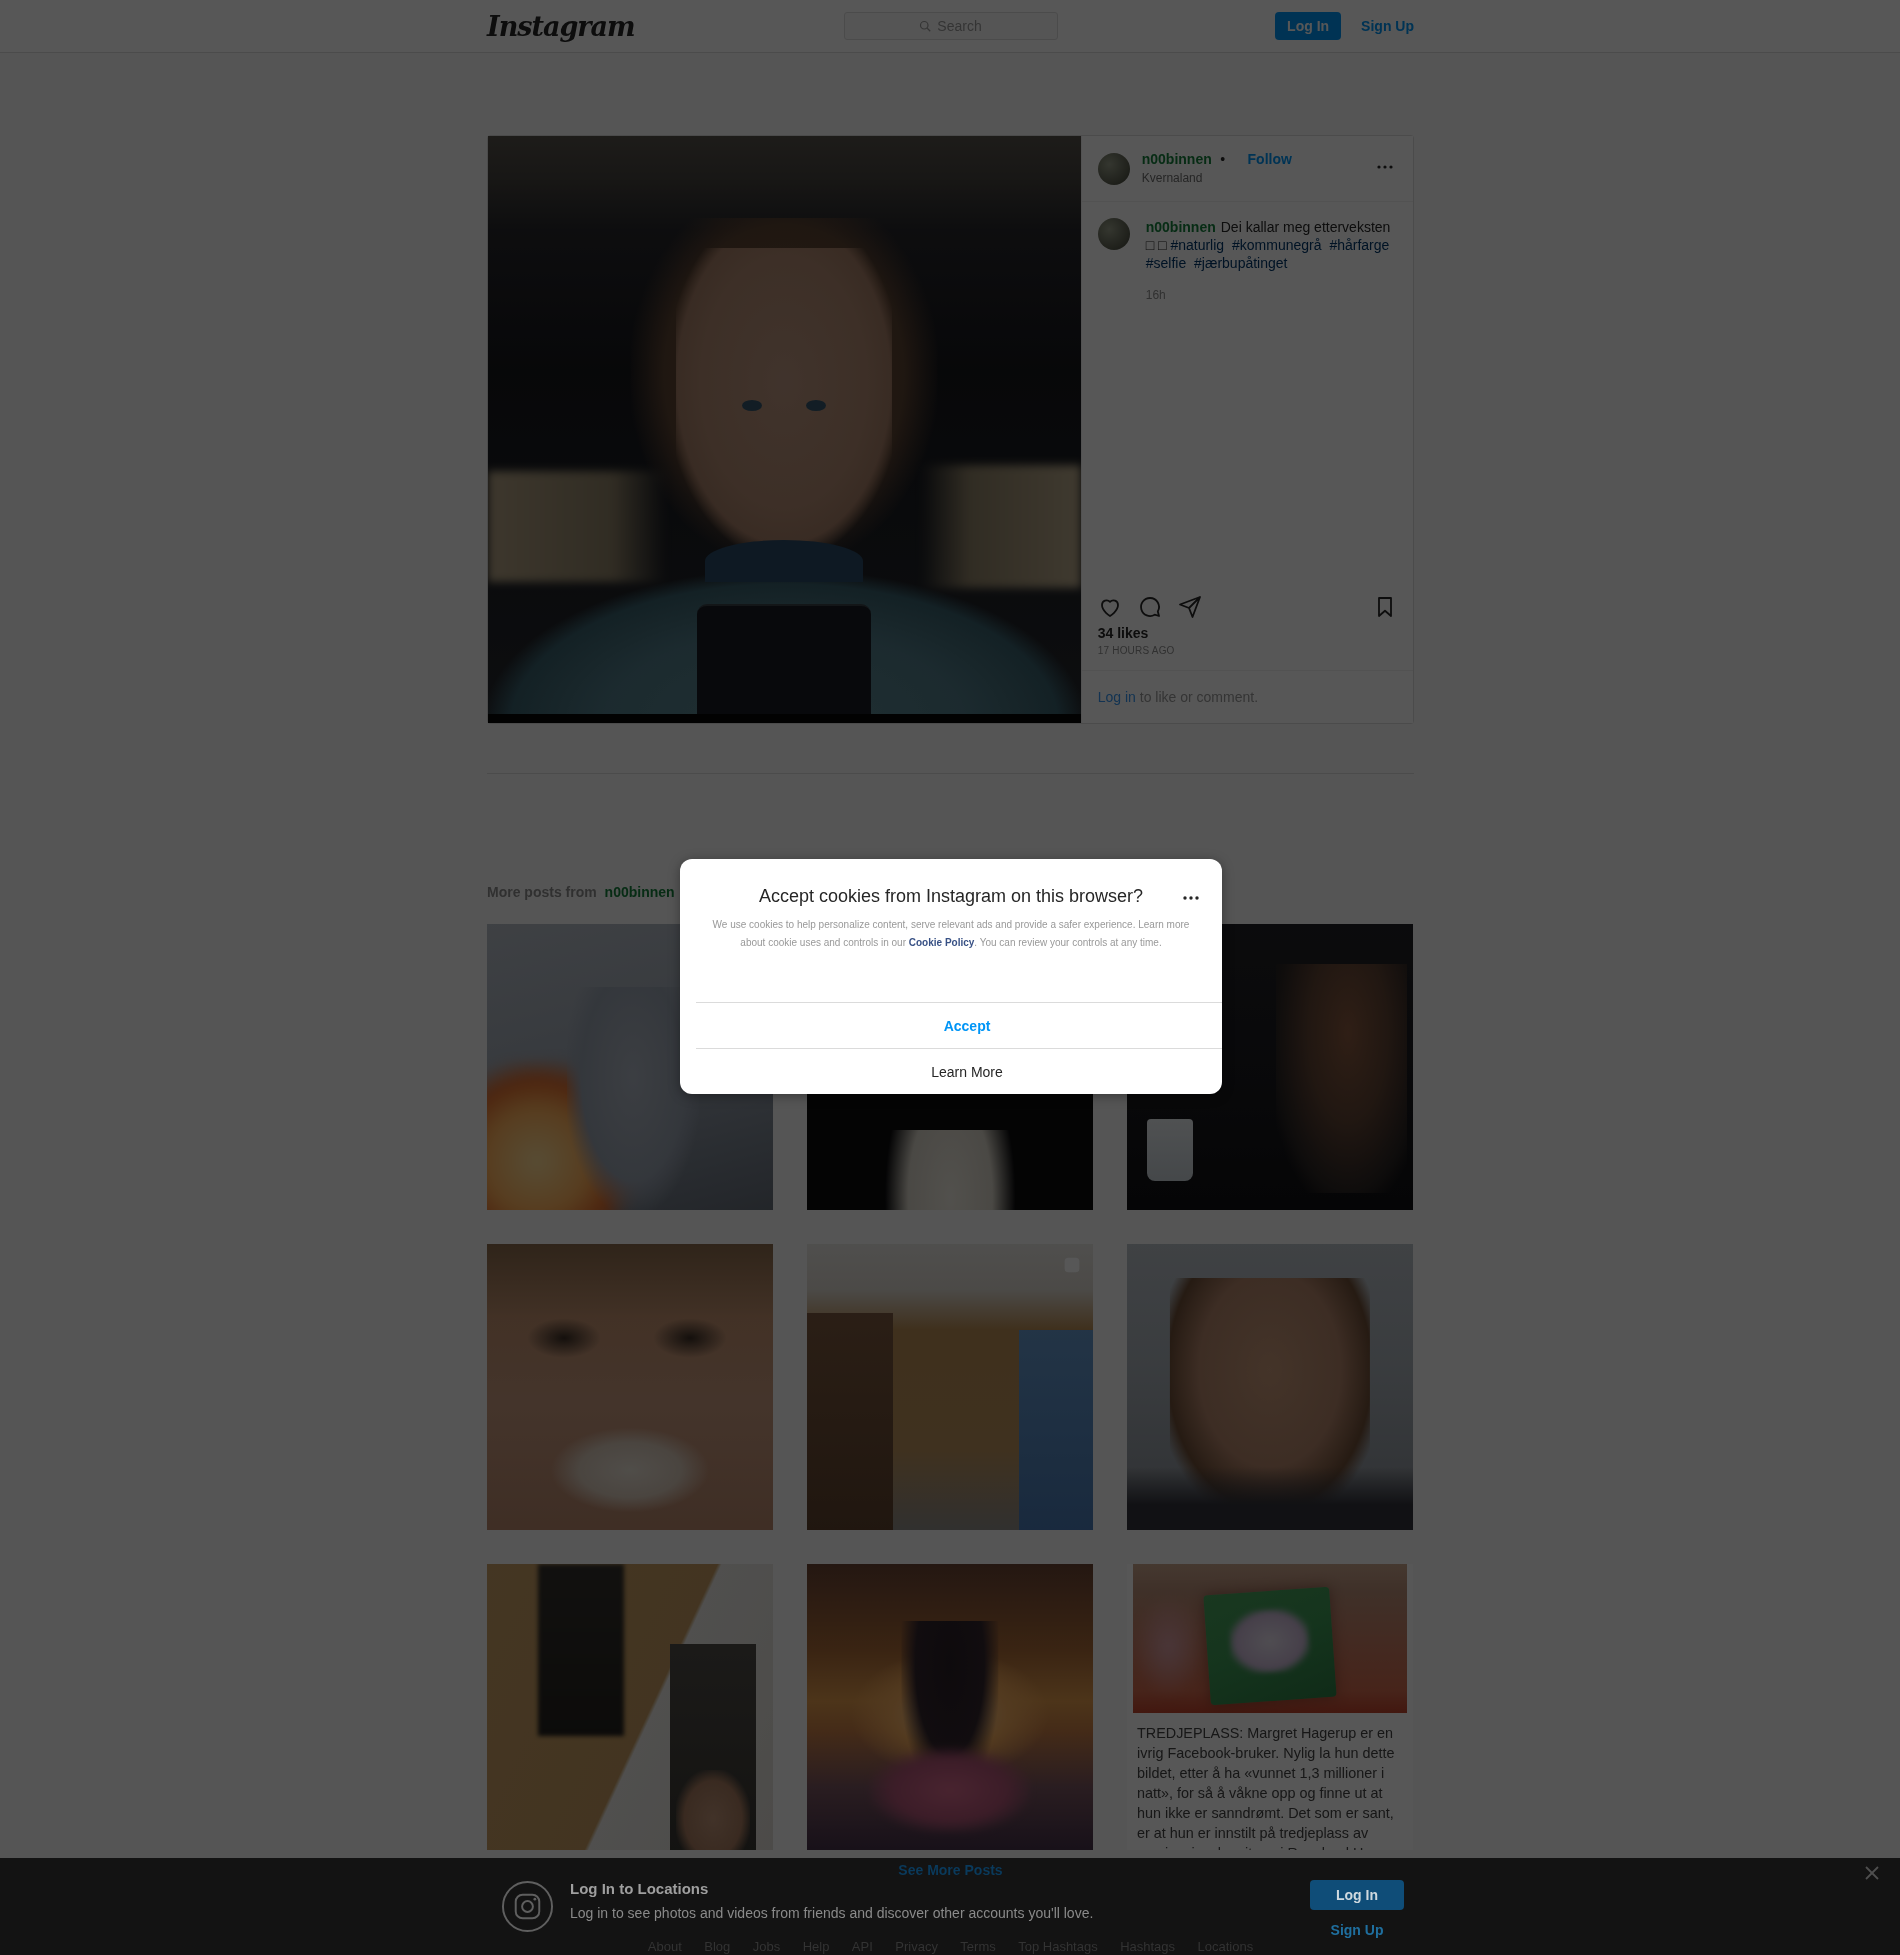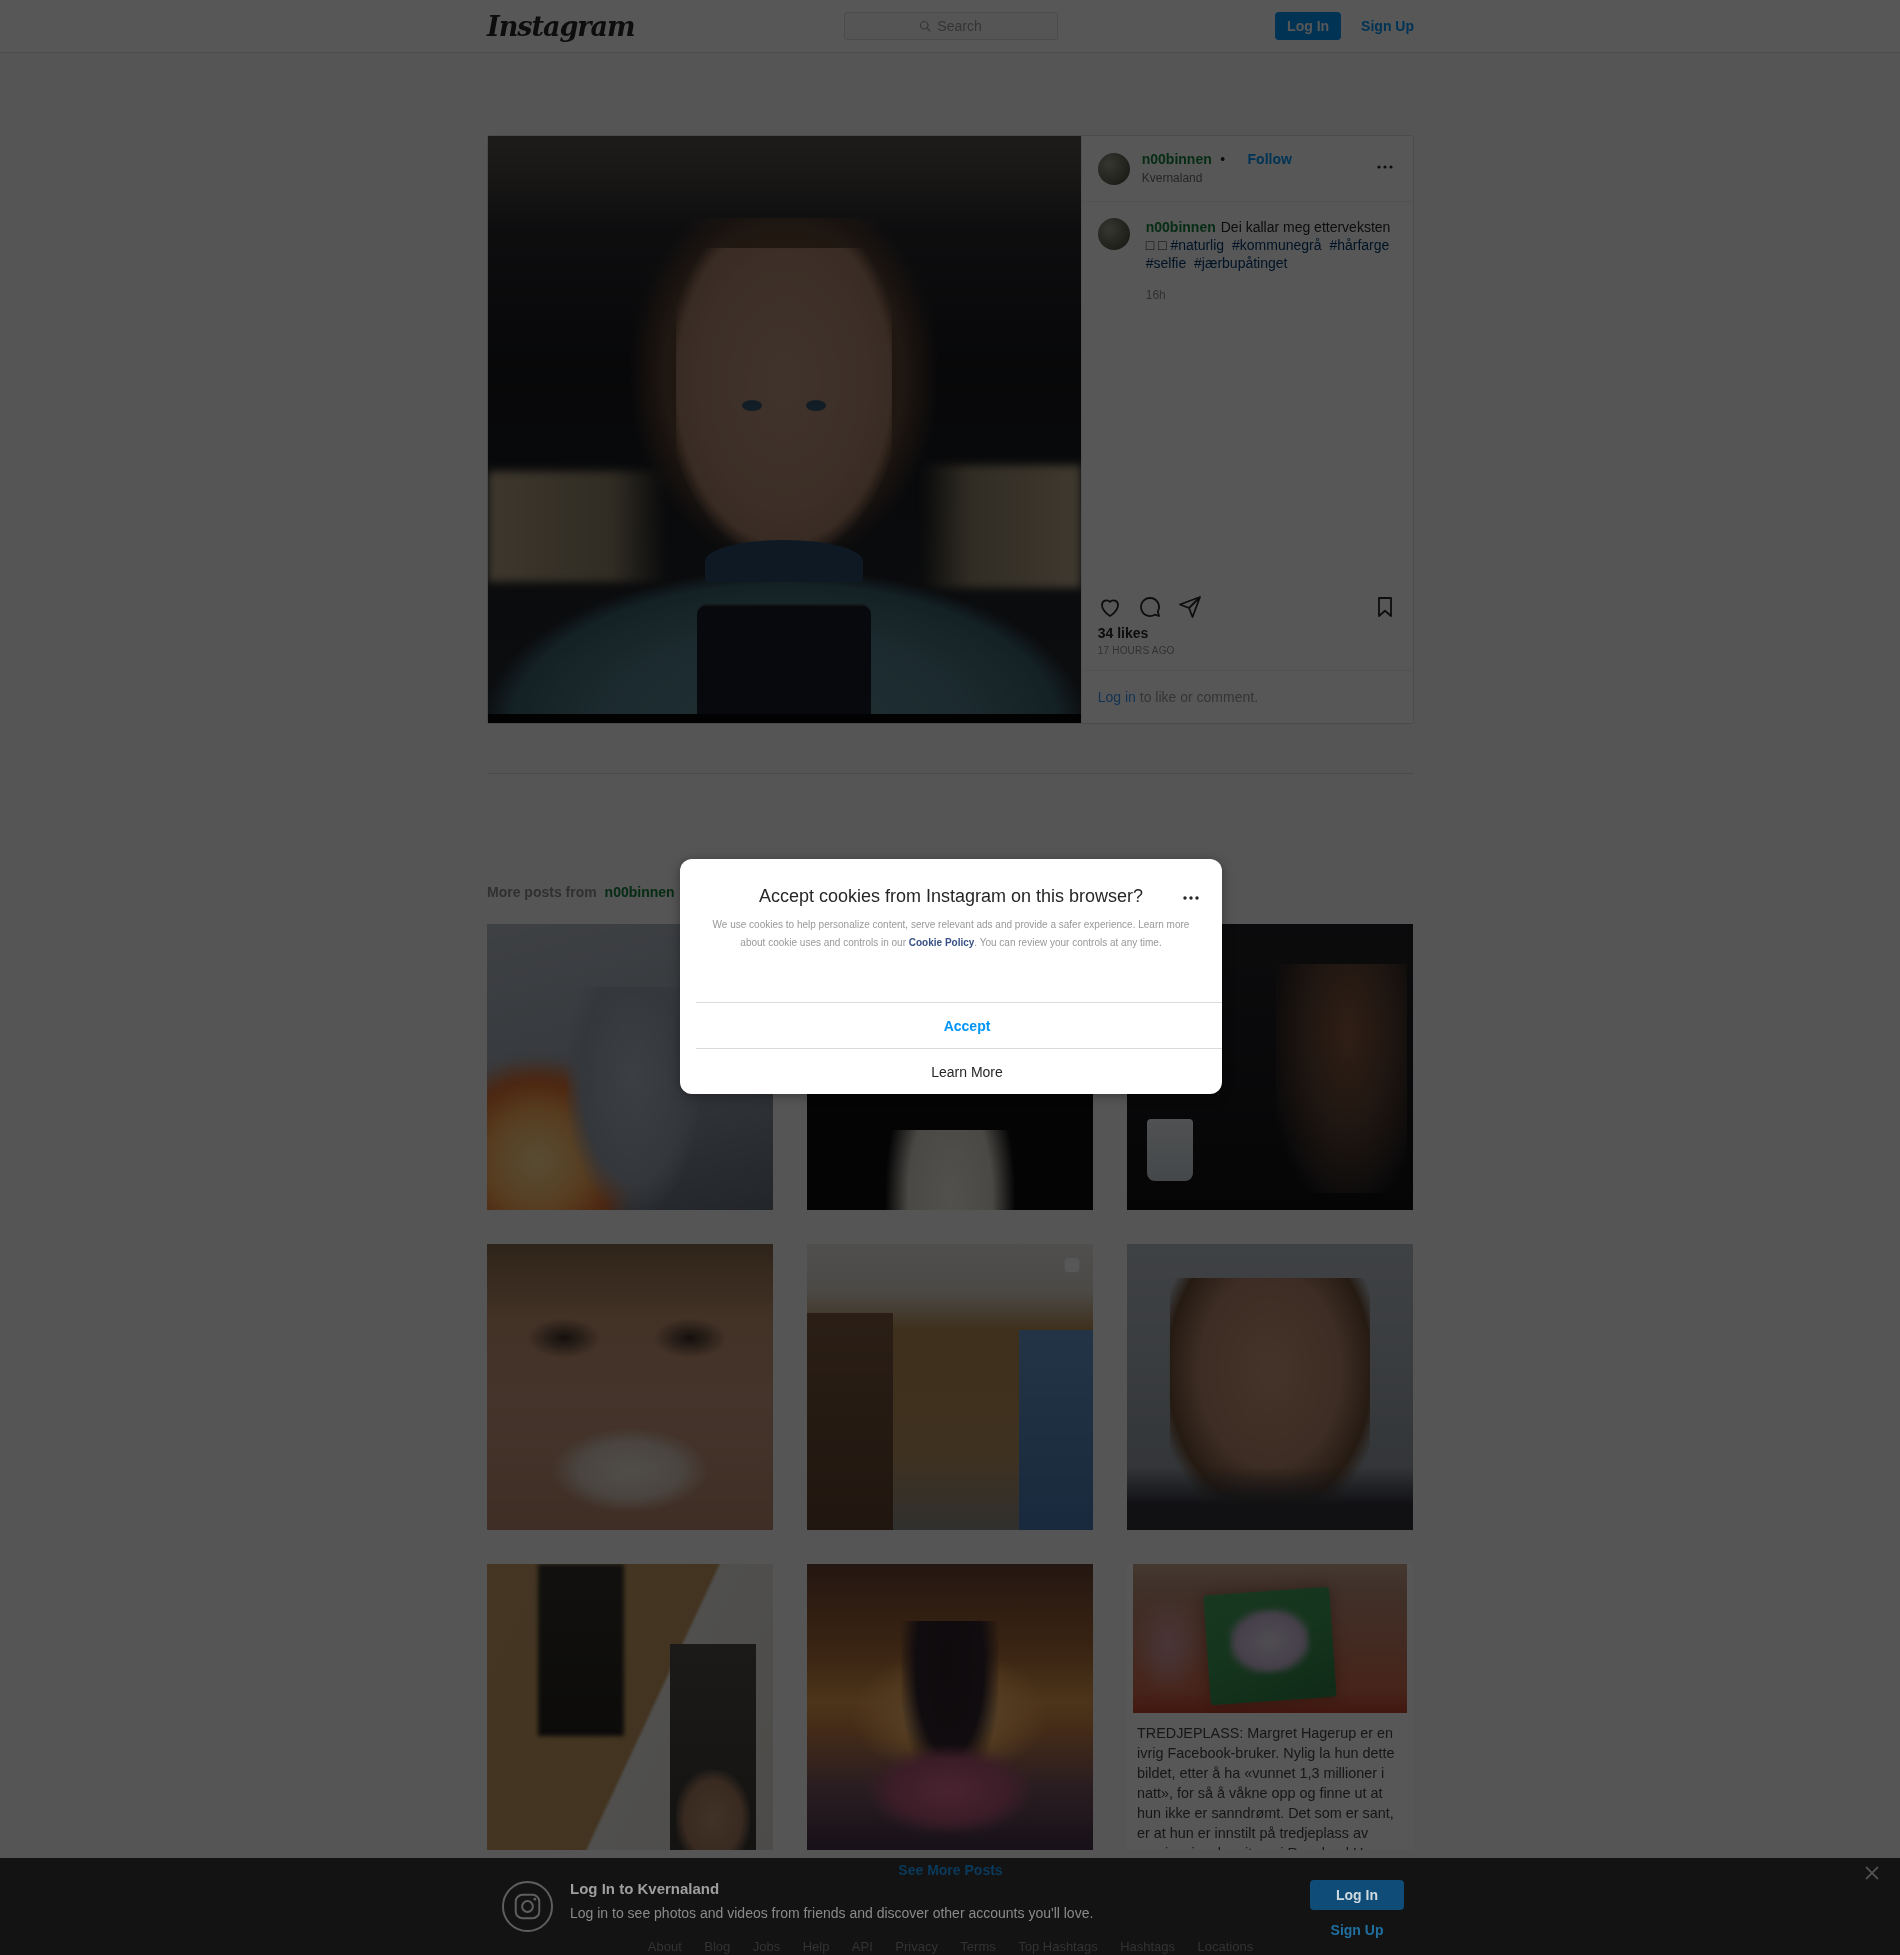"Log In to Kvernaland" div.bb-title { text: Kvernaland -> Locations }
